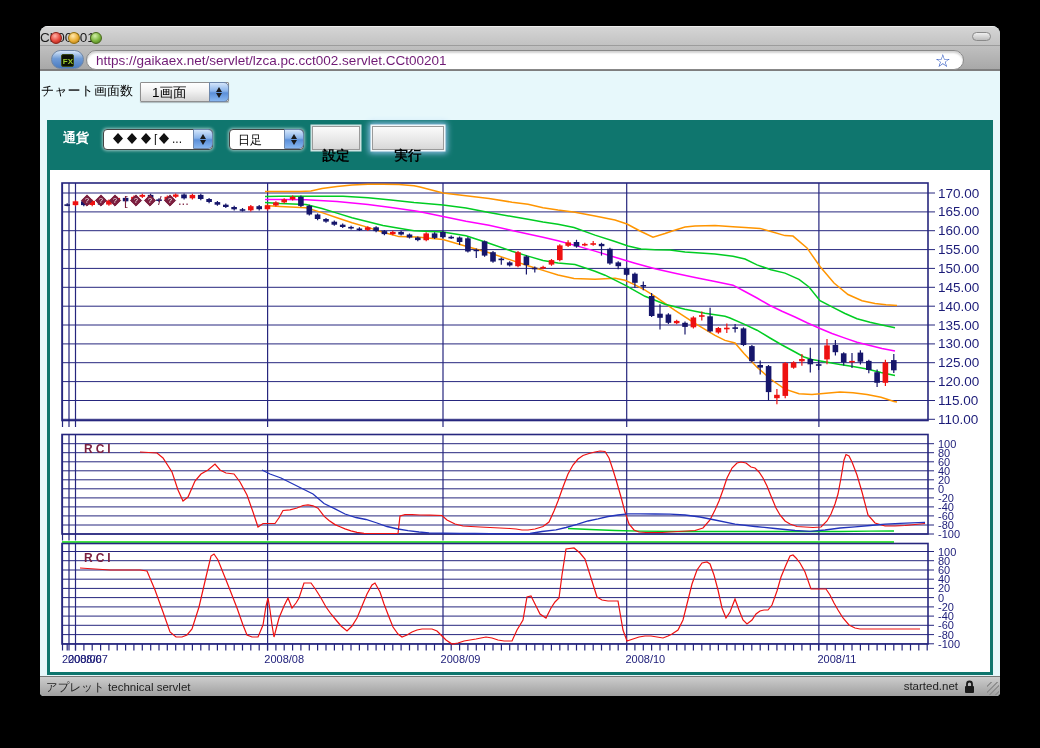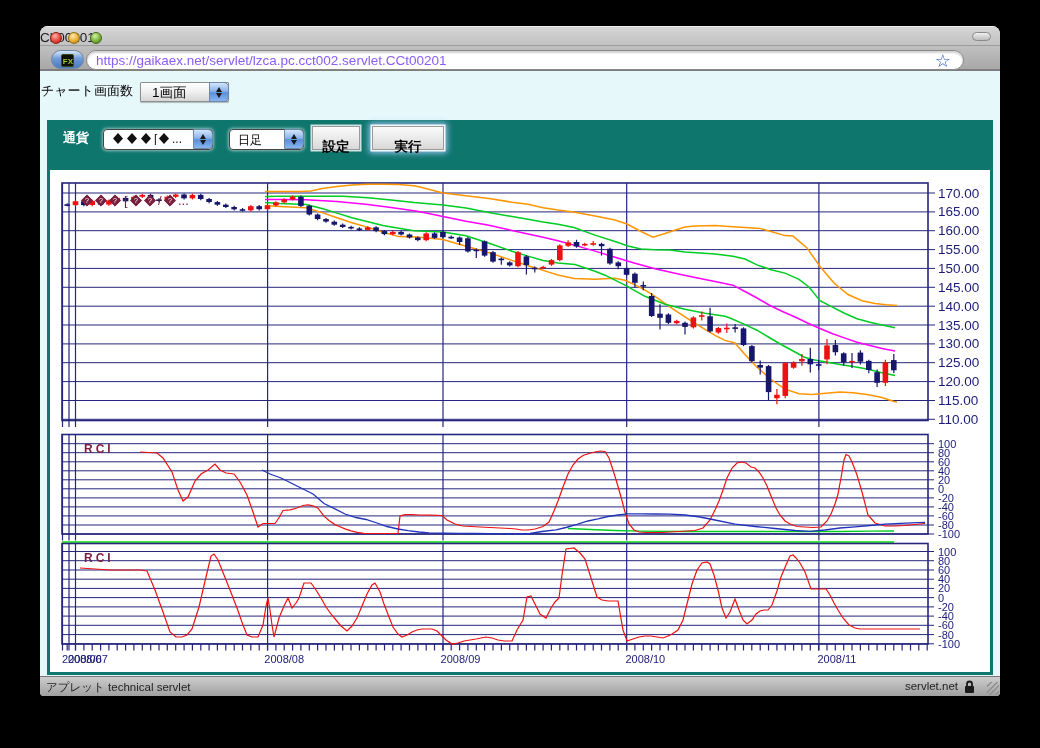"https://gaikaex.net/servlet/lzca.pc.cct0" #urltext { color: #8b5cf6 -> #701a75 }
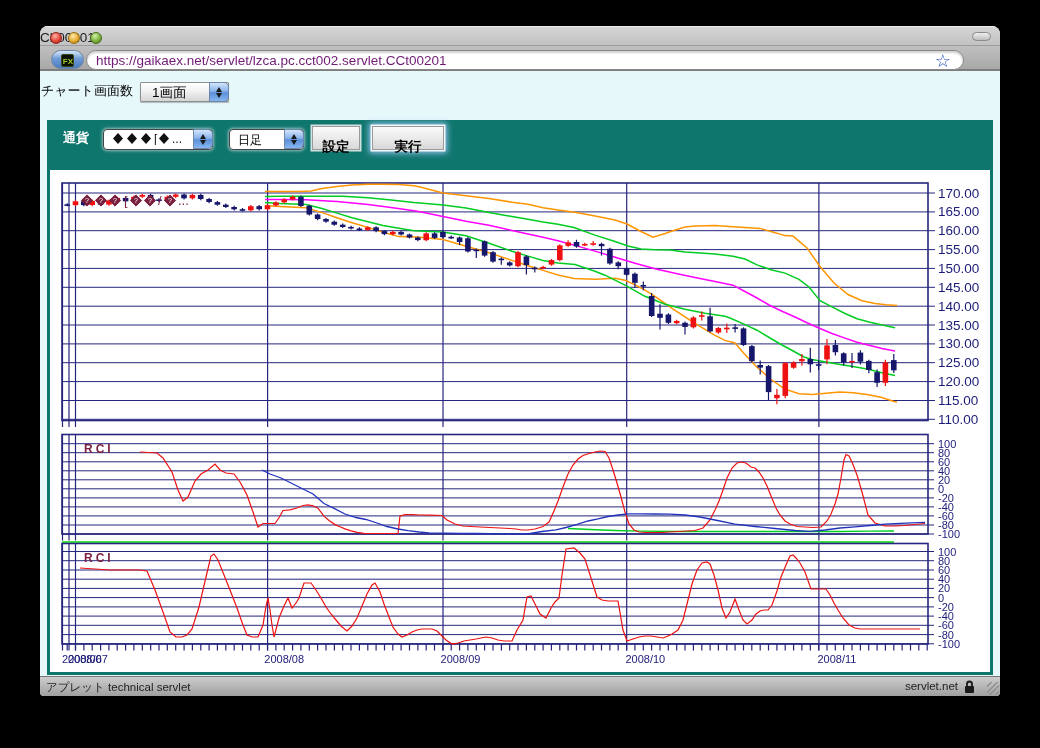"設定" .abtn { padding-top: 11px -> 20px }
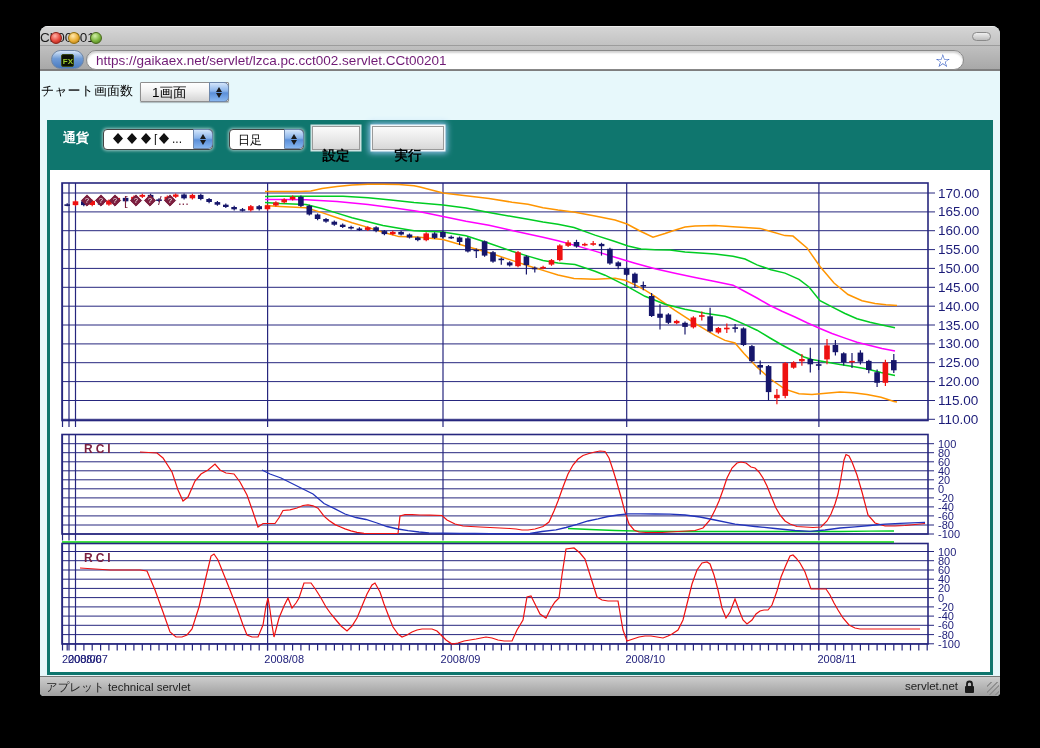"servlet.net" span.rt { text: servlet.net -> started.net }
